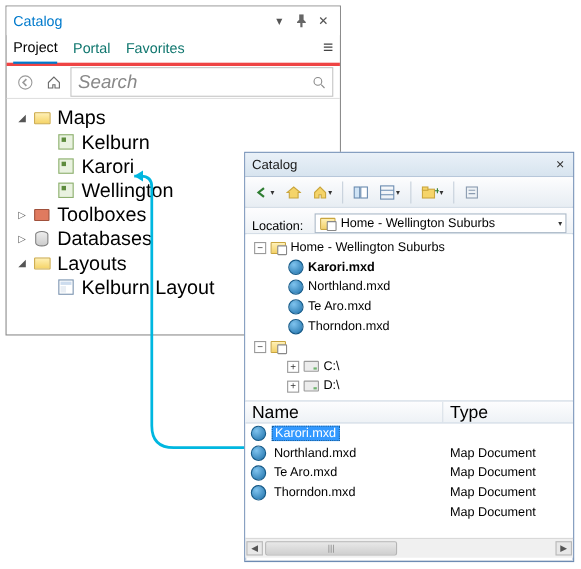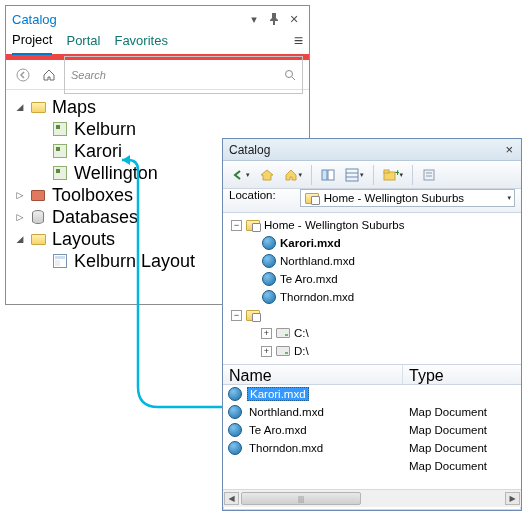"Project" .pane1-tabs { border-bottom: 6px solid #ef4444 -> 3px solid #ef4444 }
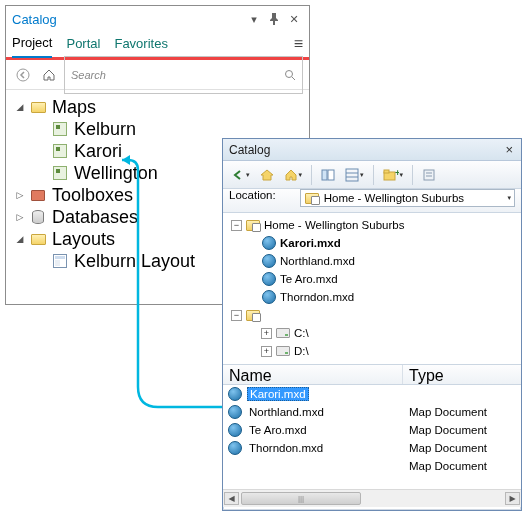"Search" .search-box { font-size: 11px -> 17px; height: 38px -> 27px }
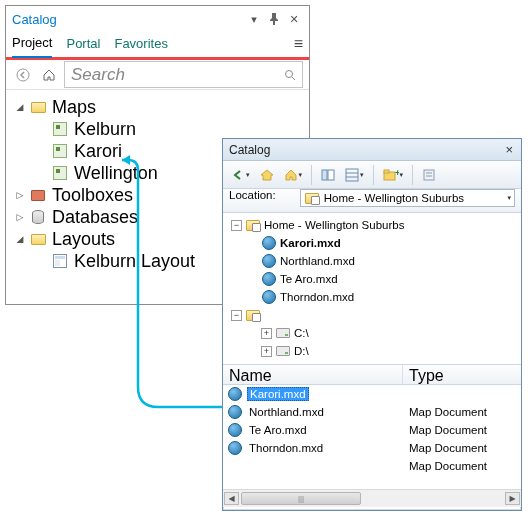"Location:" .pane2-loc { align-items: flex-start -> flex-end; gap: 24px -> 10px }
